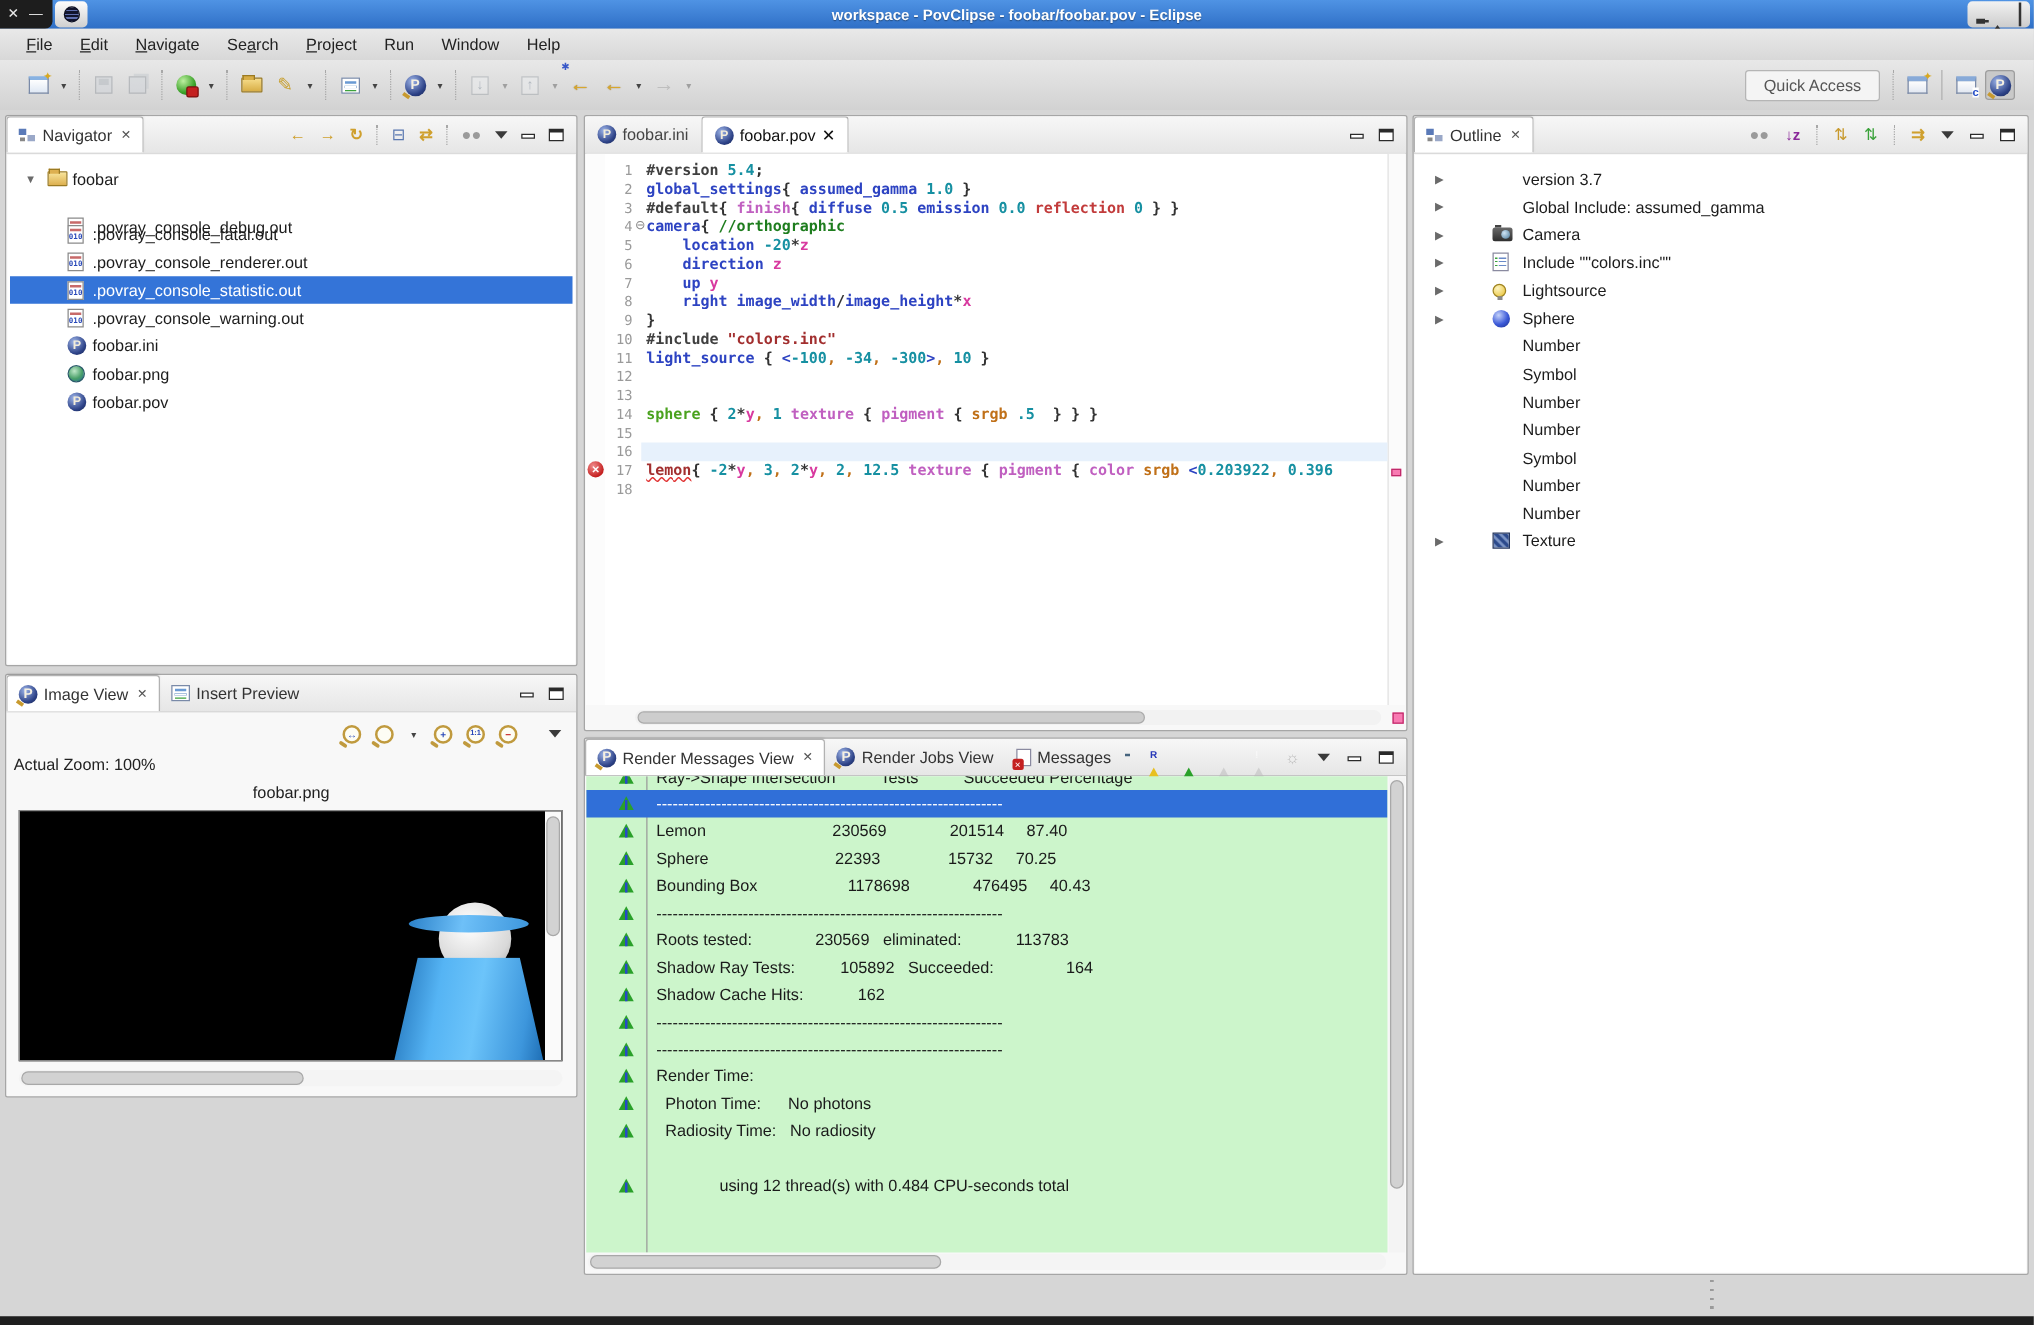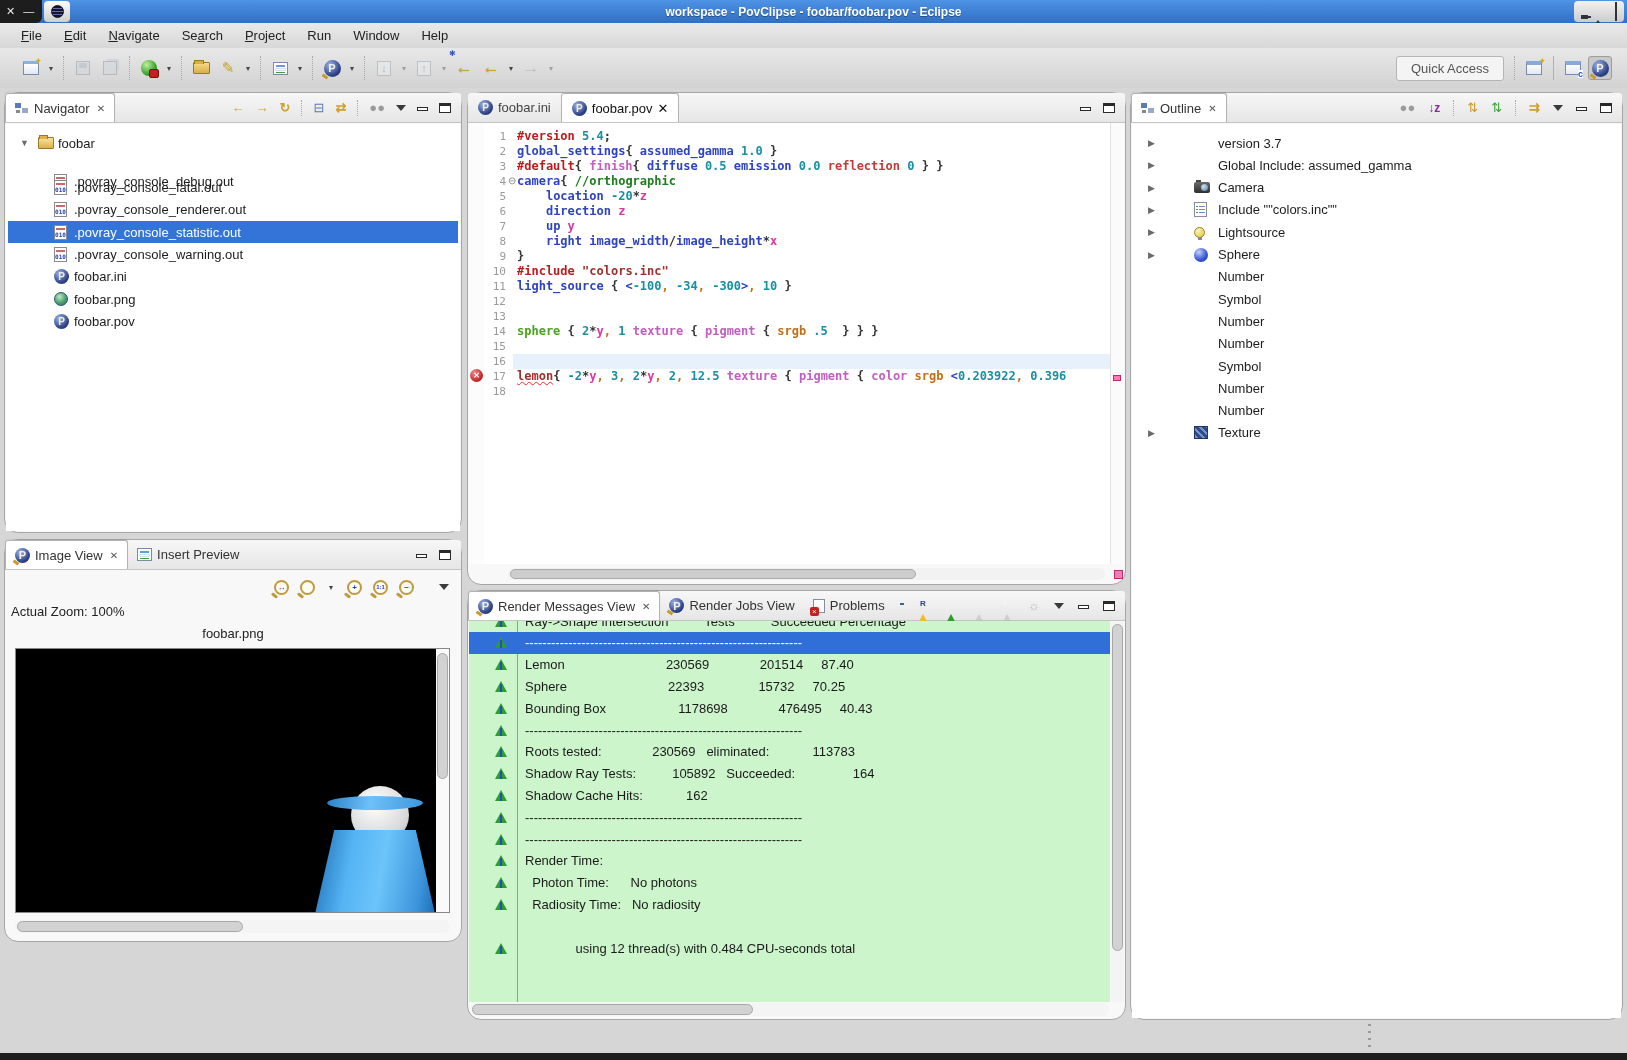"Navigator" .panel { border-radius: 14px -> 2px }
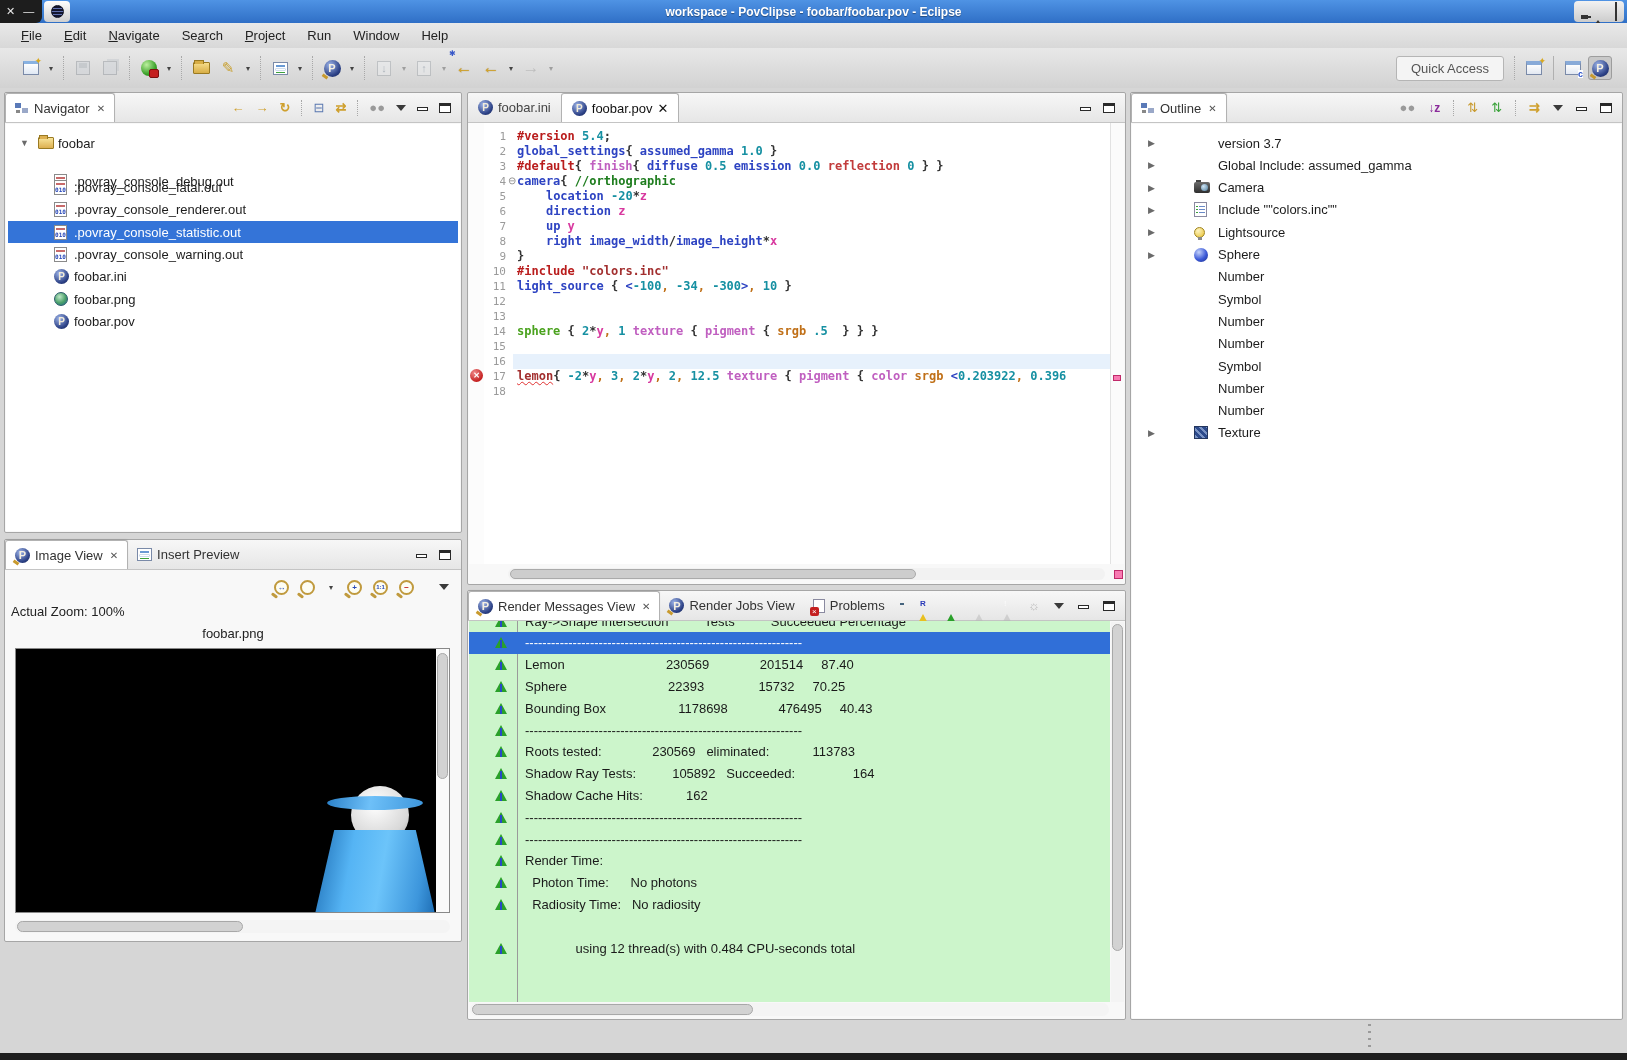"#version" .t-dir { color: #b91c1c -> #404040 }
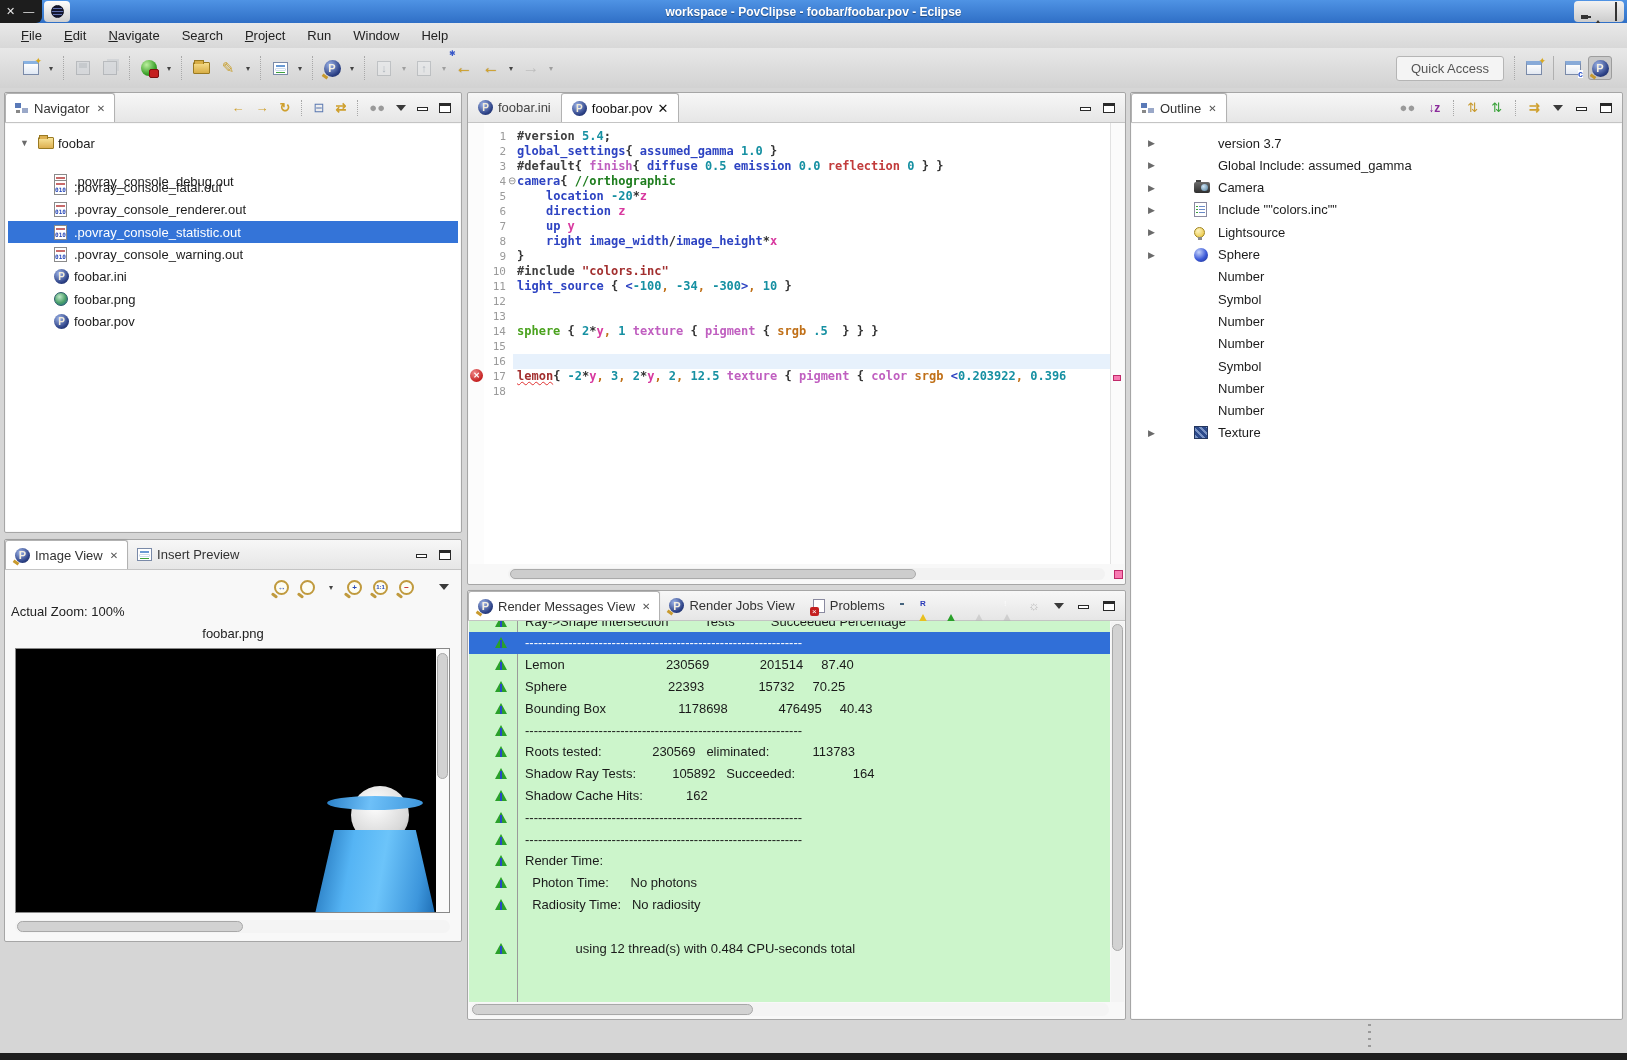"Image View" div.panel { height: 403px -> 339px }
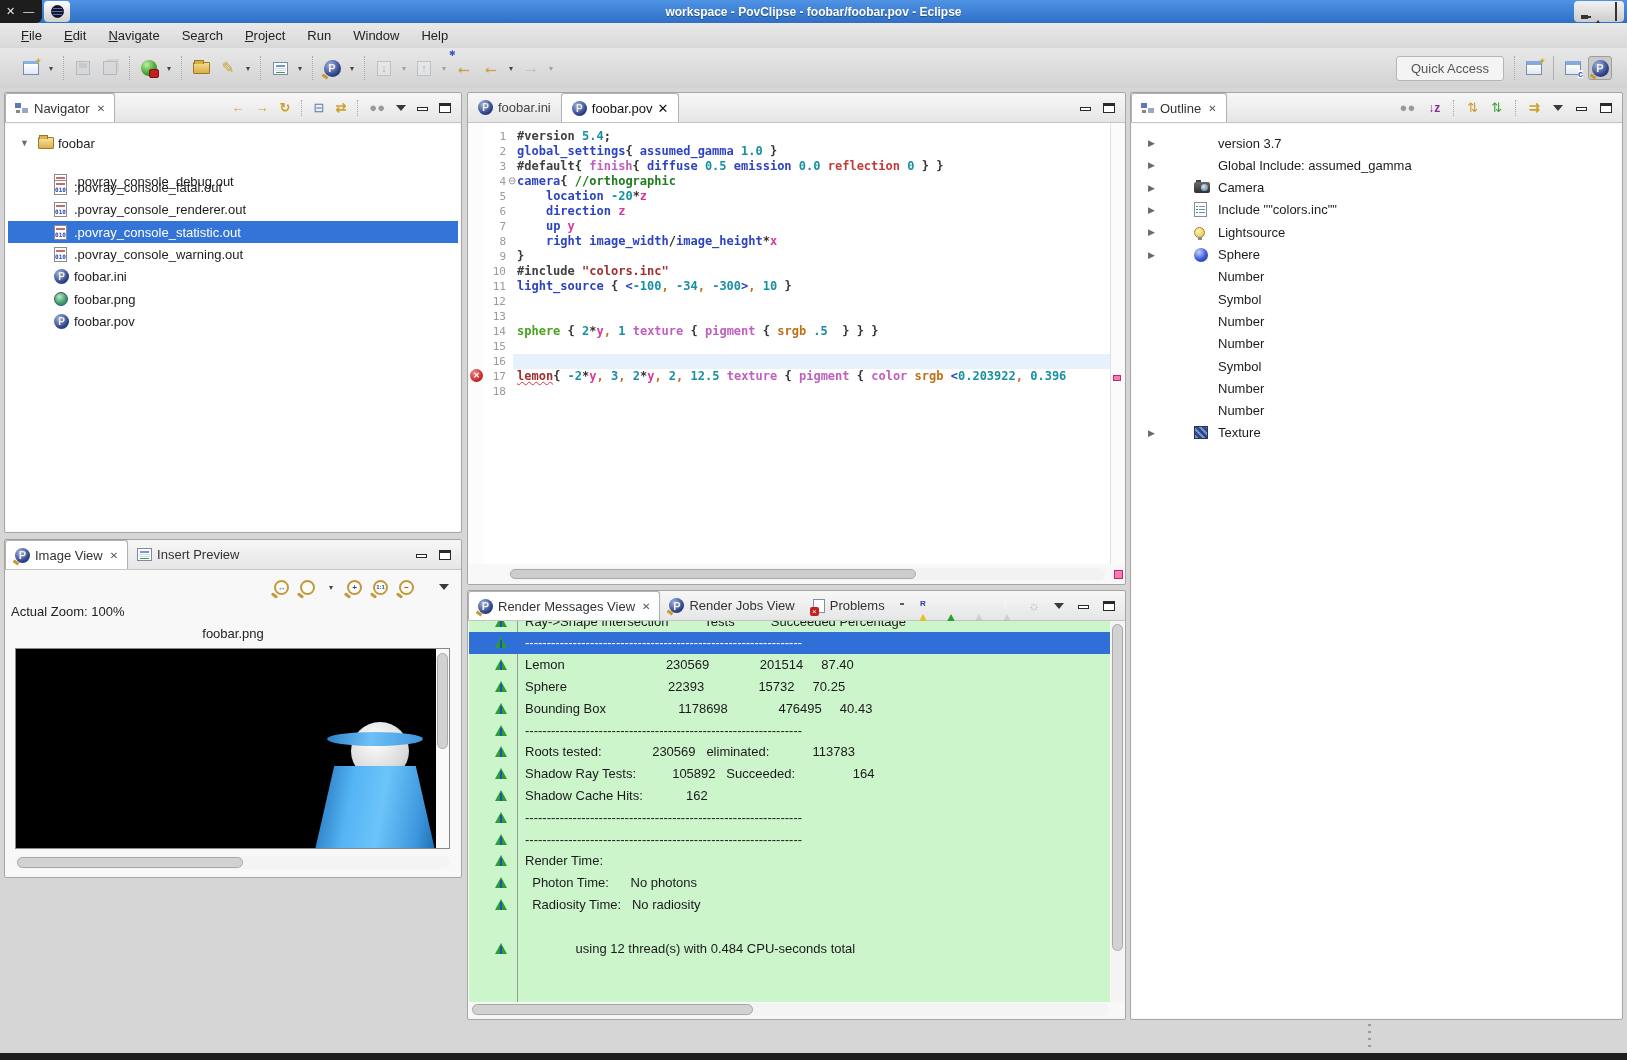"Problems" span { text: Problems -> Messages }
